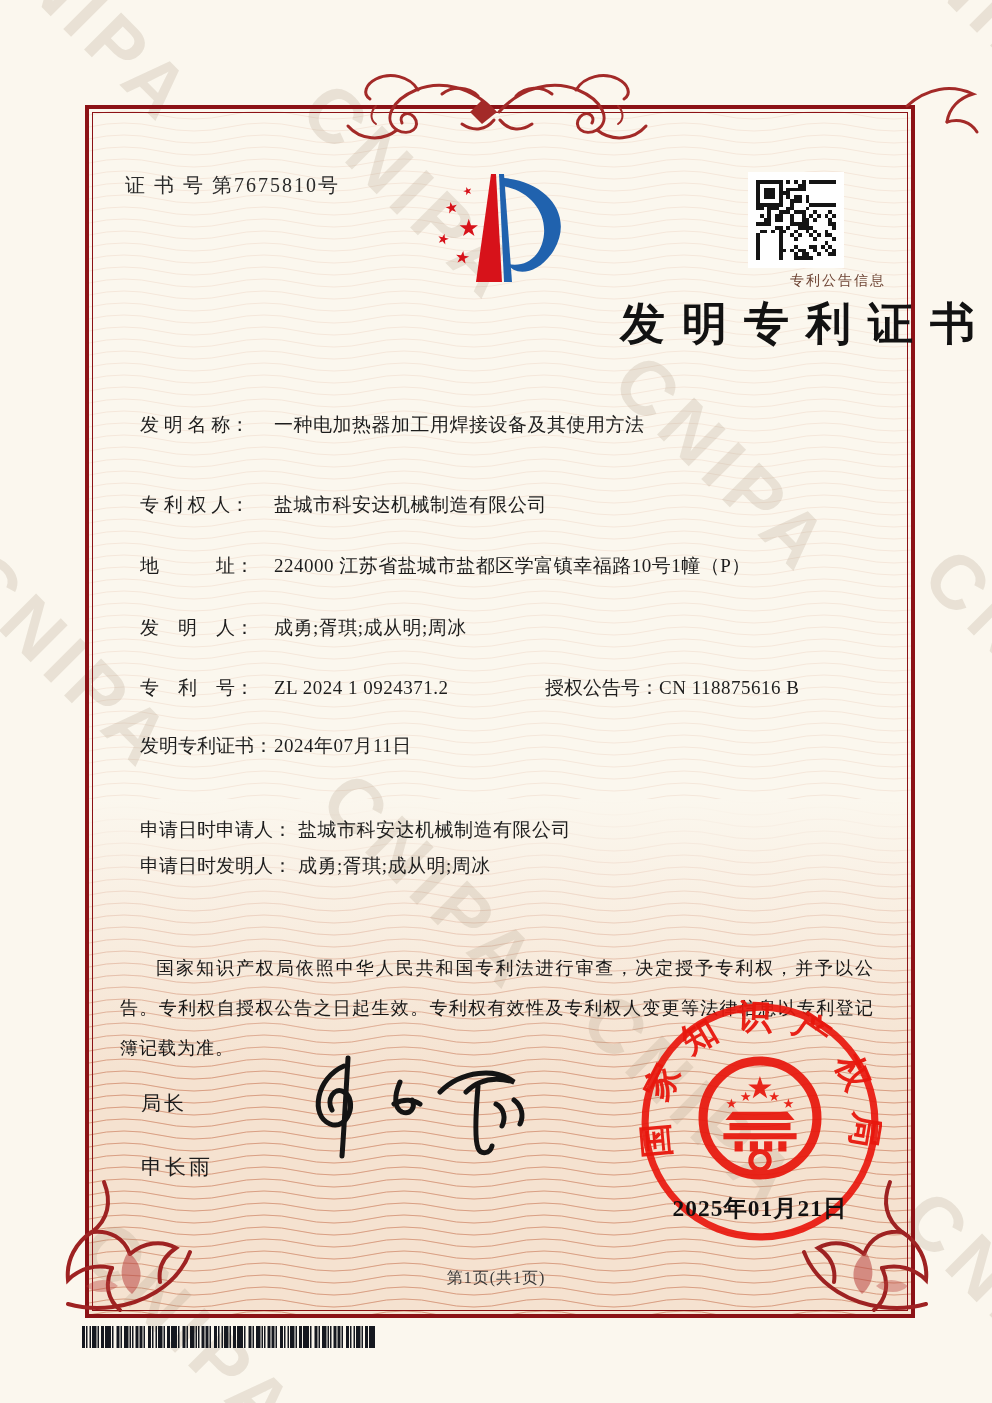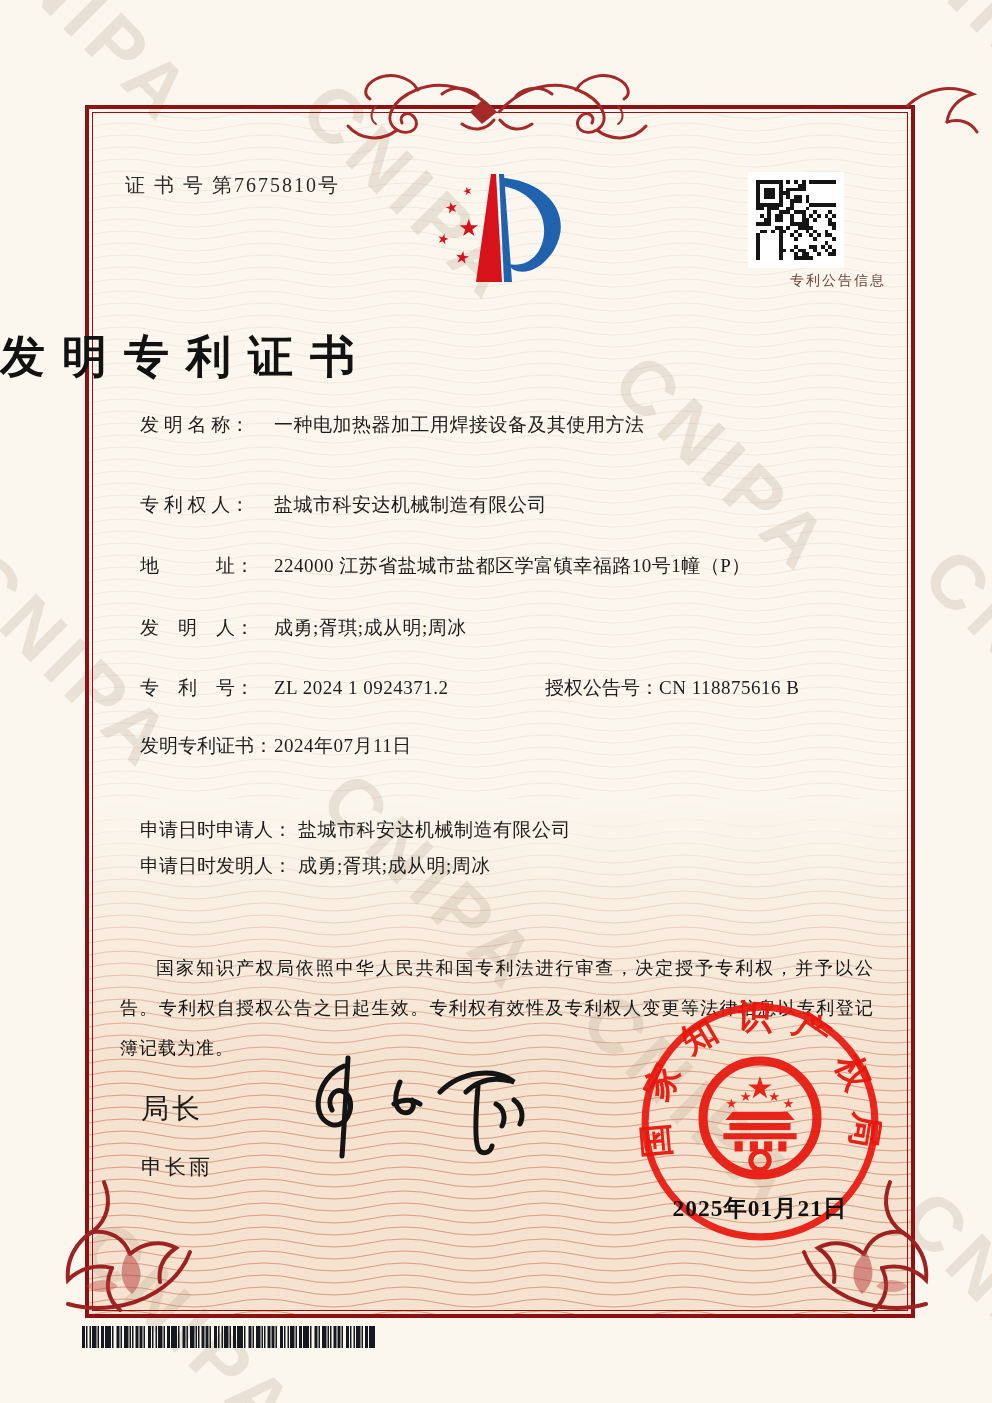"发明专利证书" #title { margin-top: 33px -> none; text-align: left -> right }
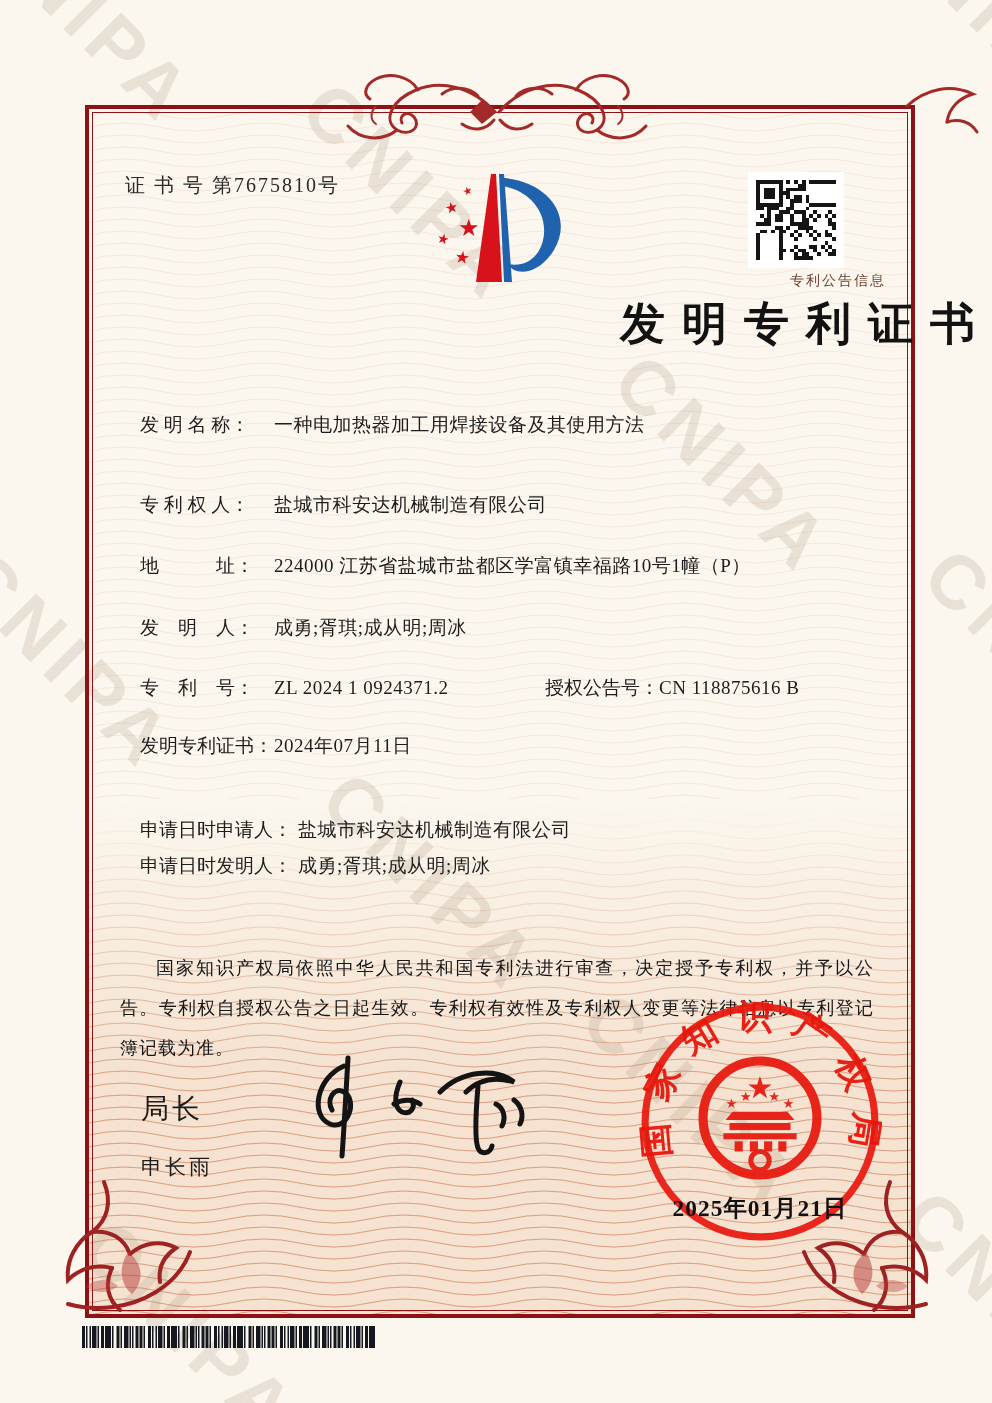"局长" #signer-title { font-size: 28px -> 20px }
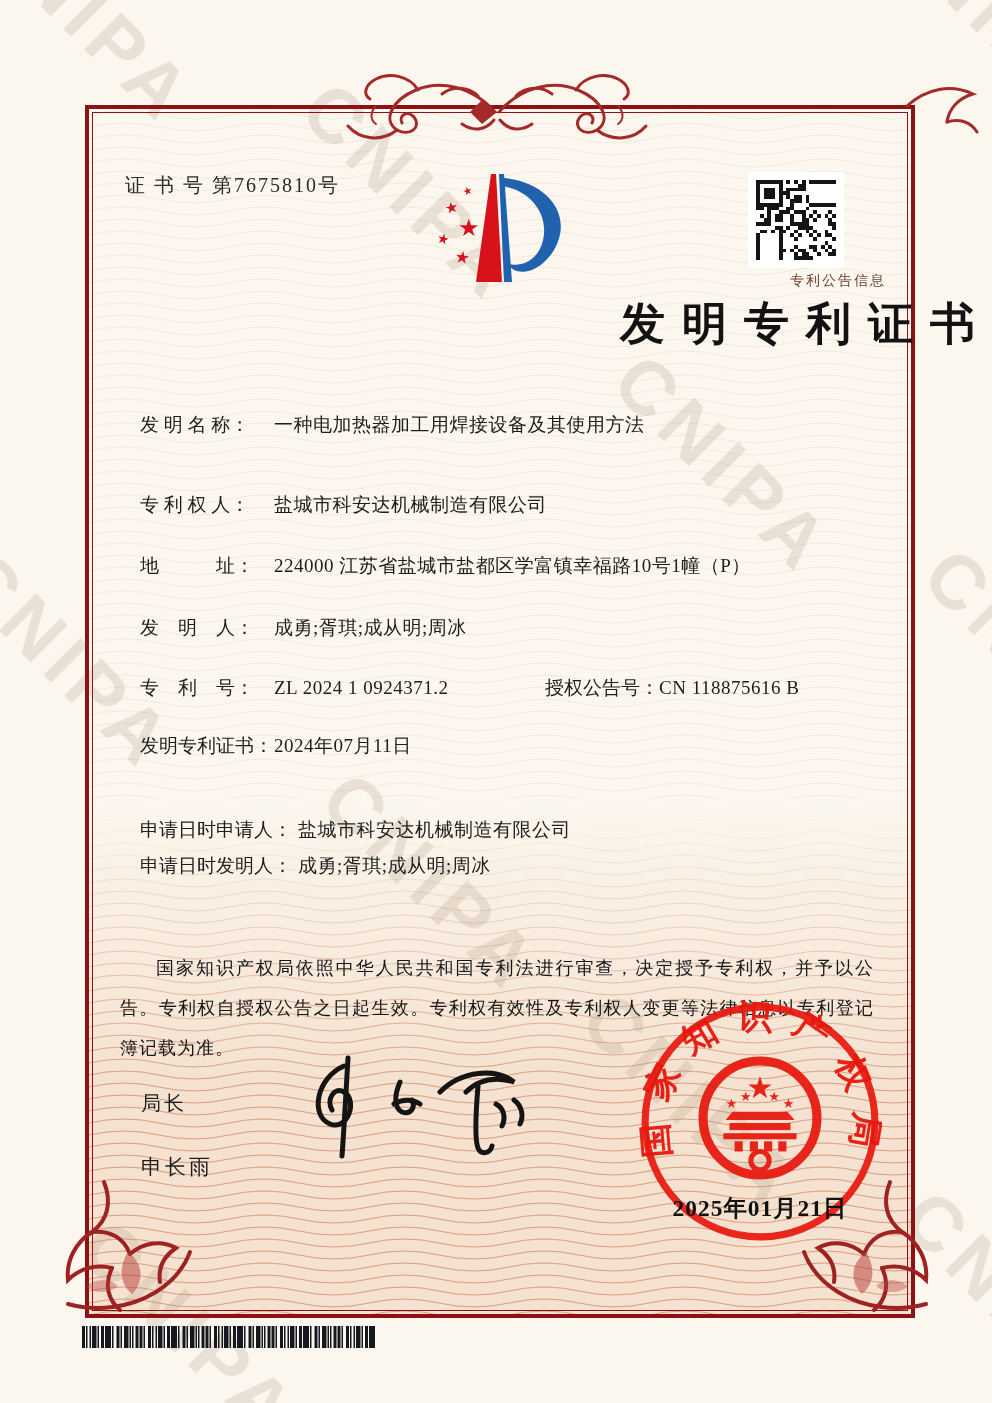"第1页(共1页)" div.txt { html: none -> <div>第1页(共1页)</div> }
